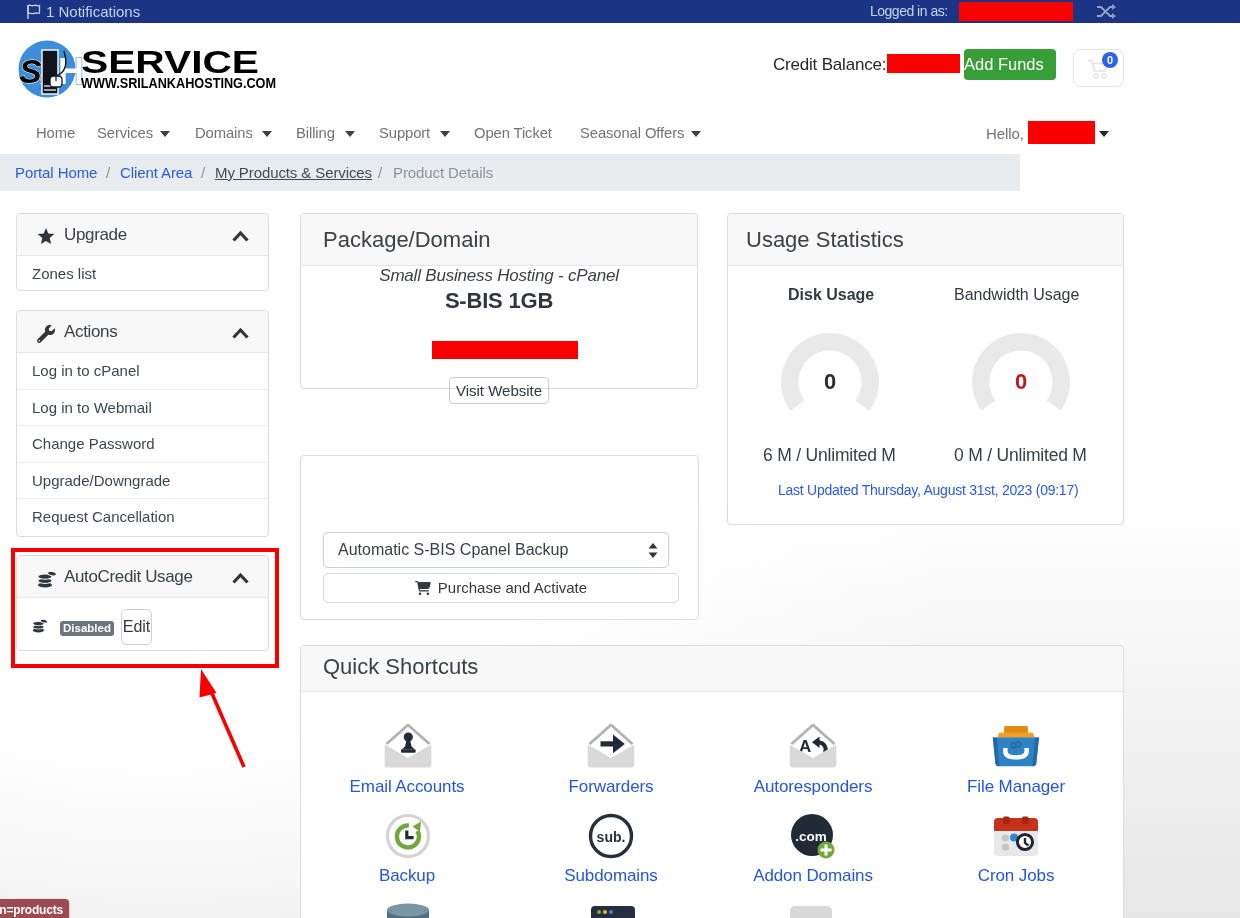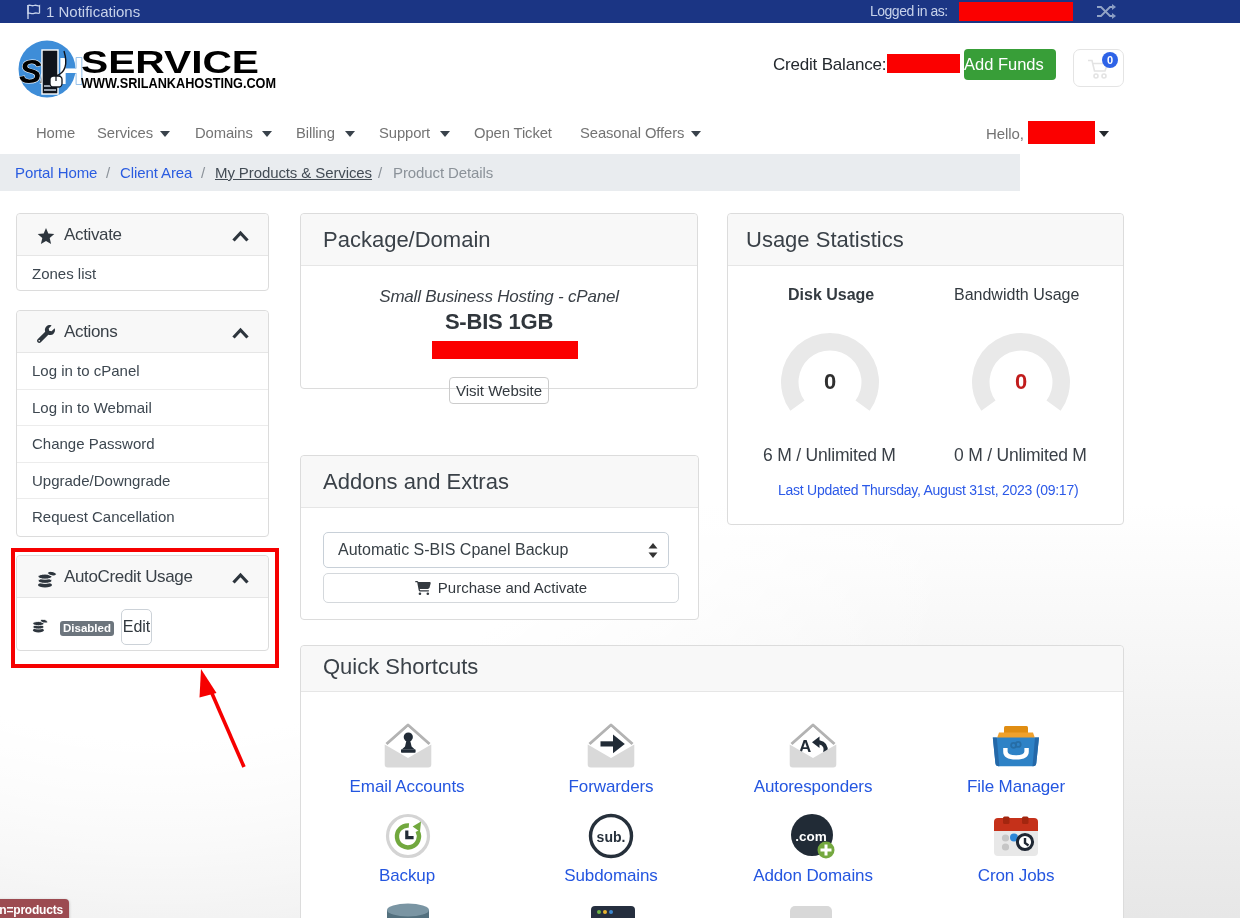"Activate" span.ttl { text: Activate -> Upgrade }
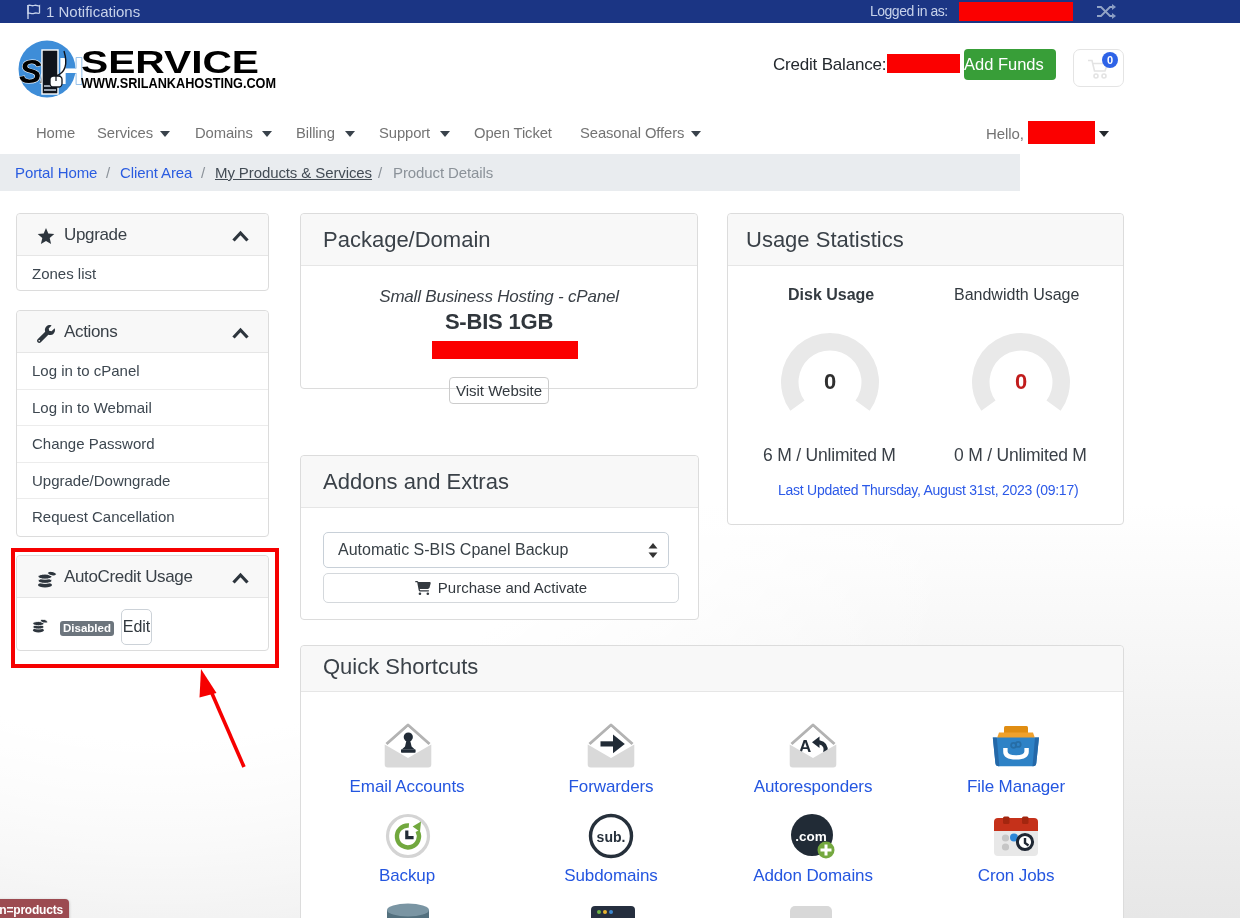"Small Business Hosting - cPanel" div { margin-top: 21px -> none }
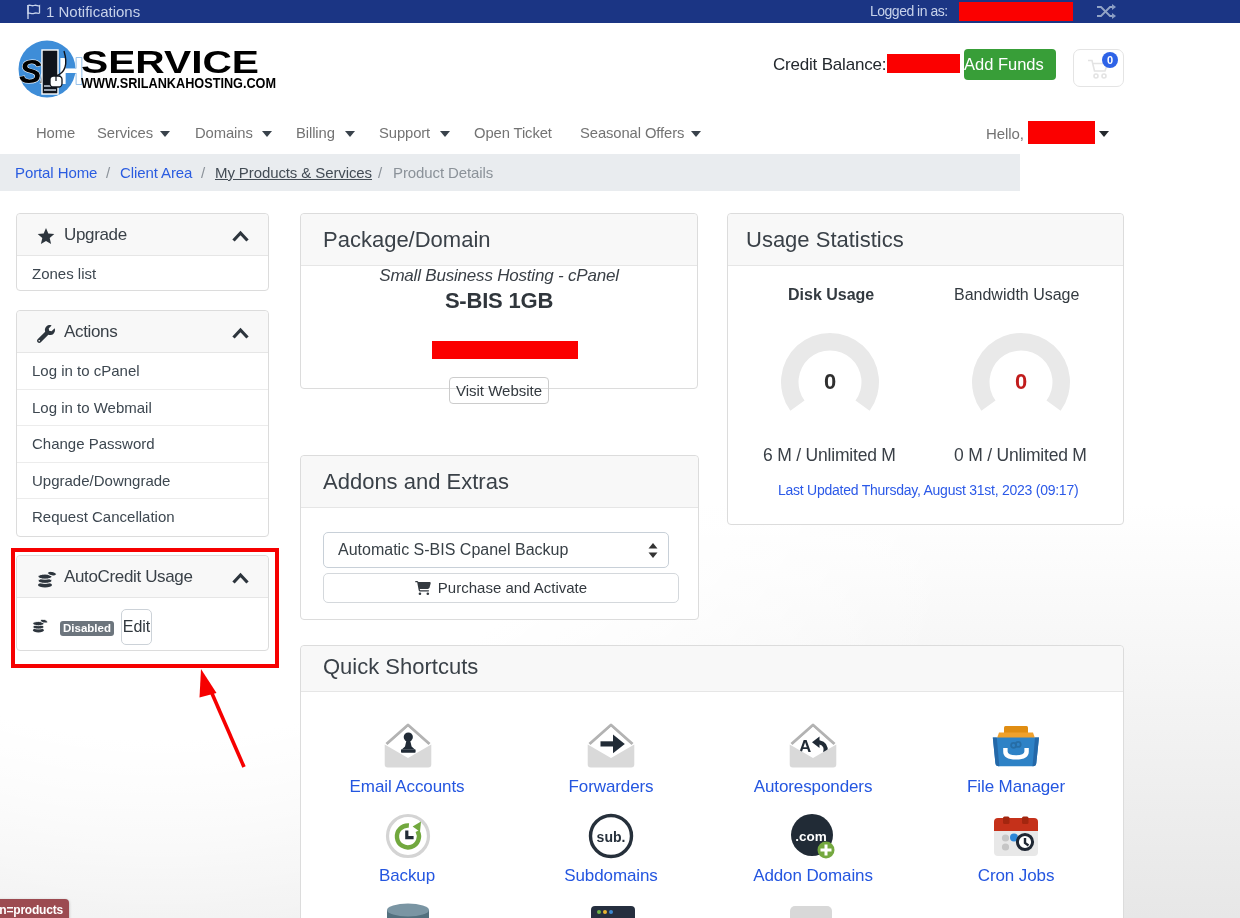"Addons and Extras" div.cardhead { html: <div> <span>Addons and Extras</span> </div> -> none }
